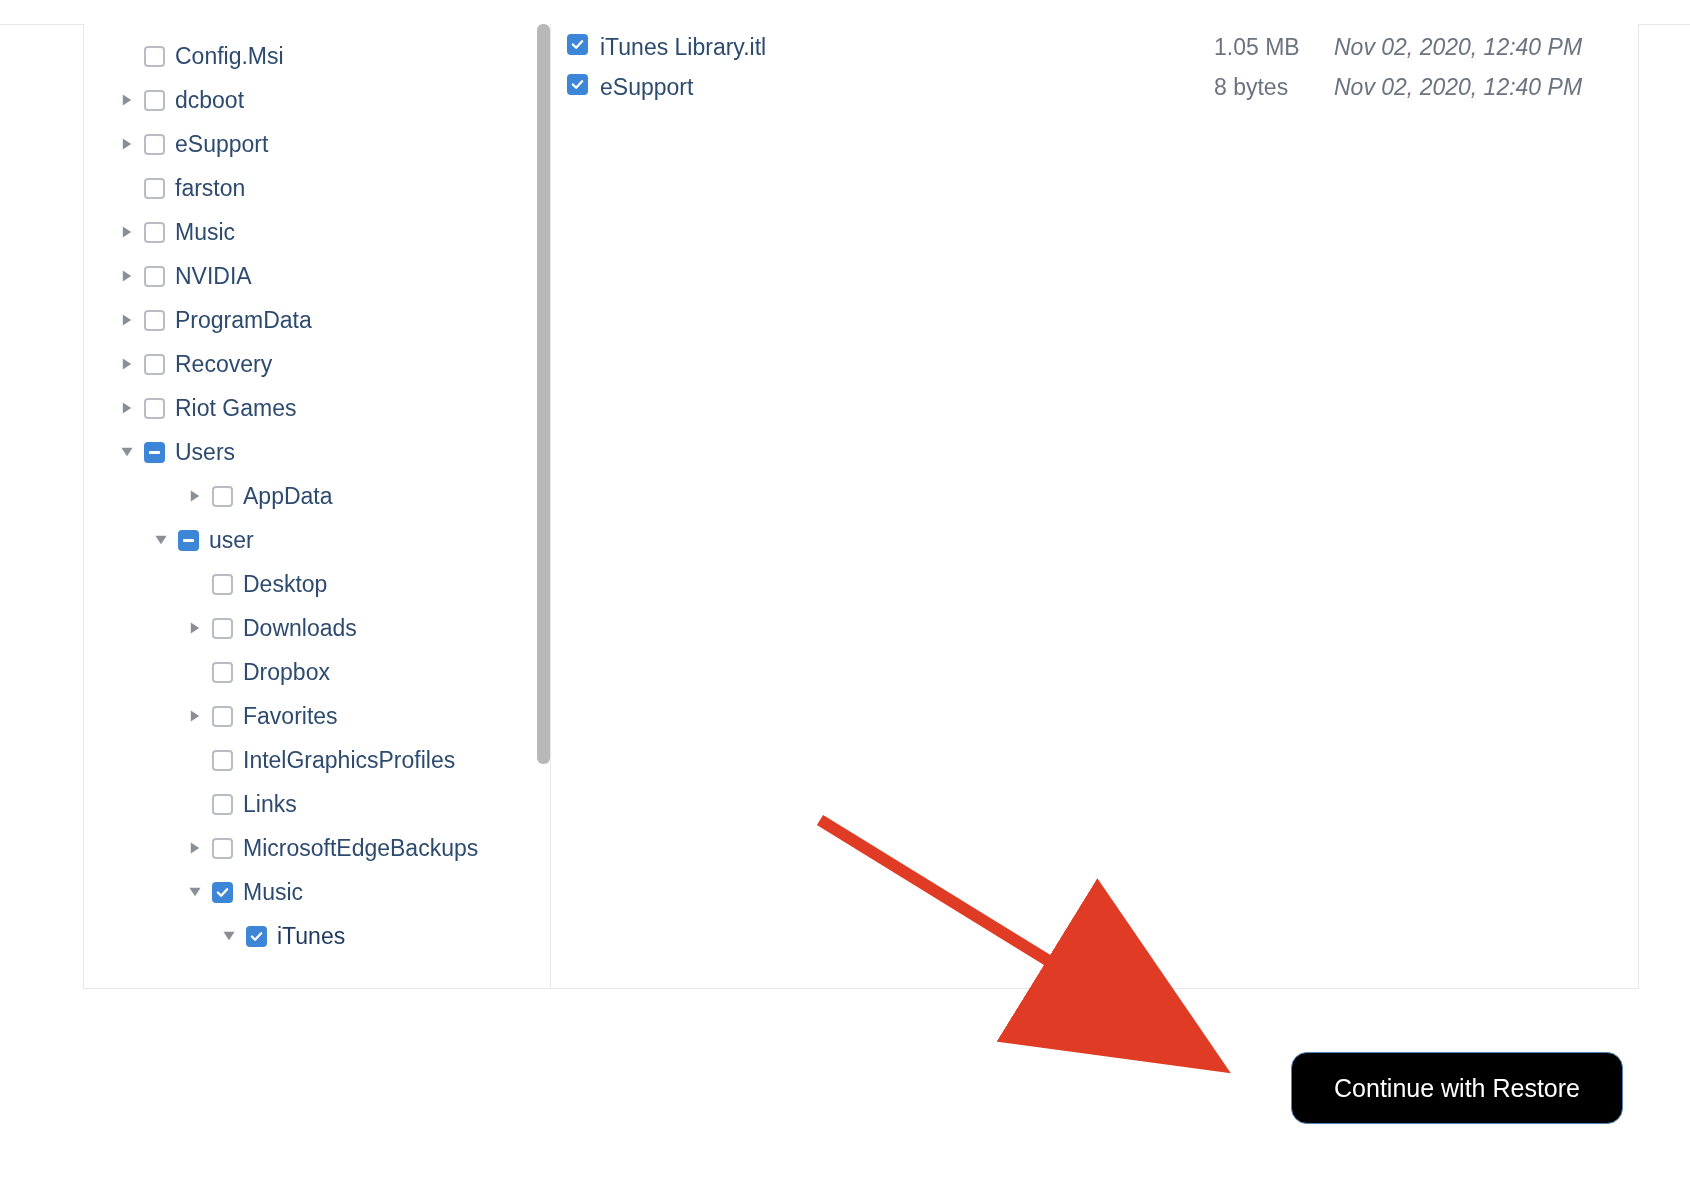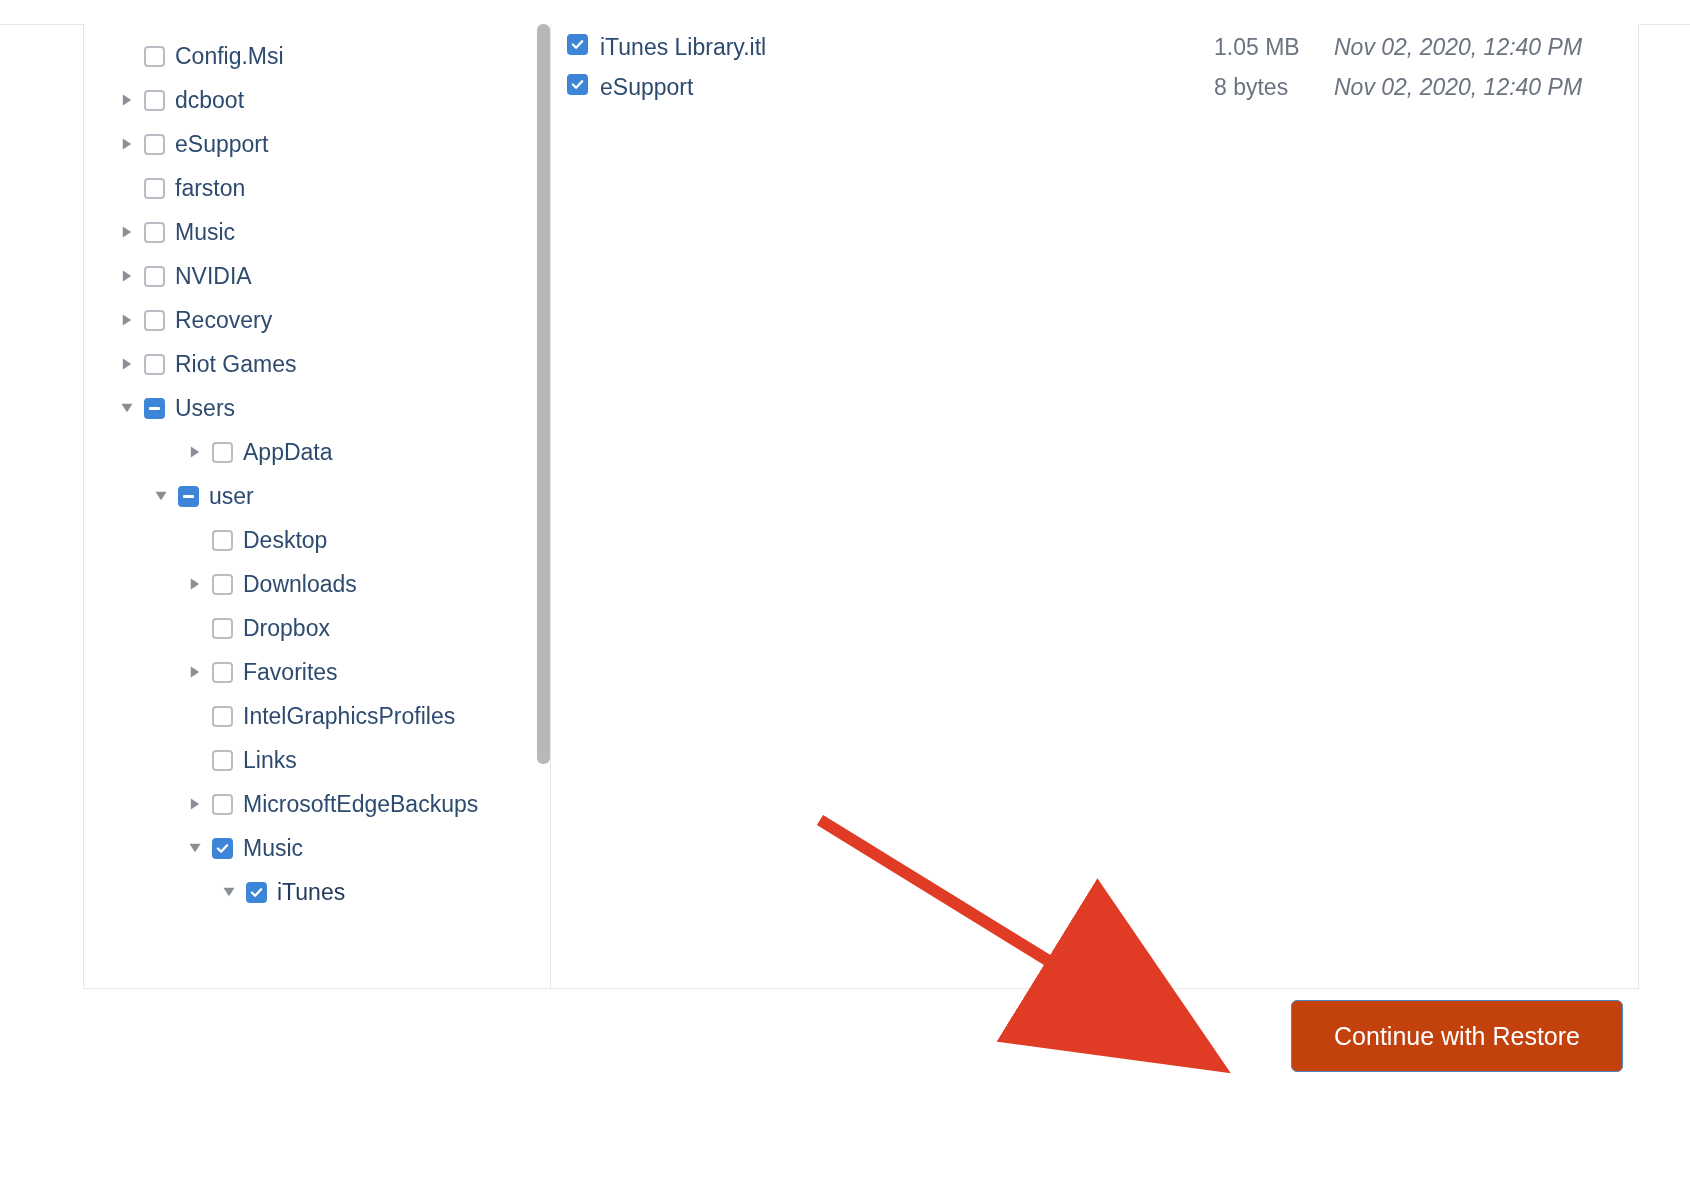"ProgramData" div.tree-row { html: none -> <div> <span> <svg> <polygon></polygon> </svg> </span> <div></div> <span>ProgramData</span> </div> }
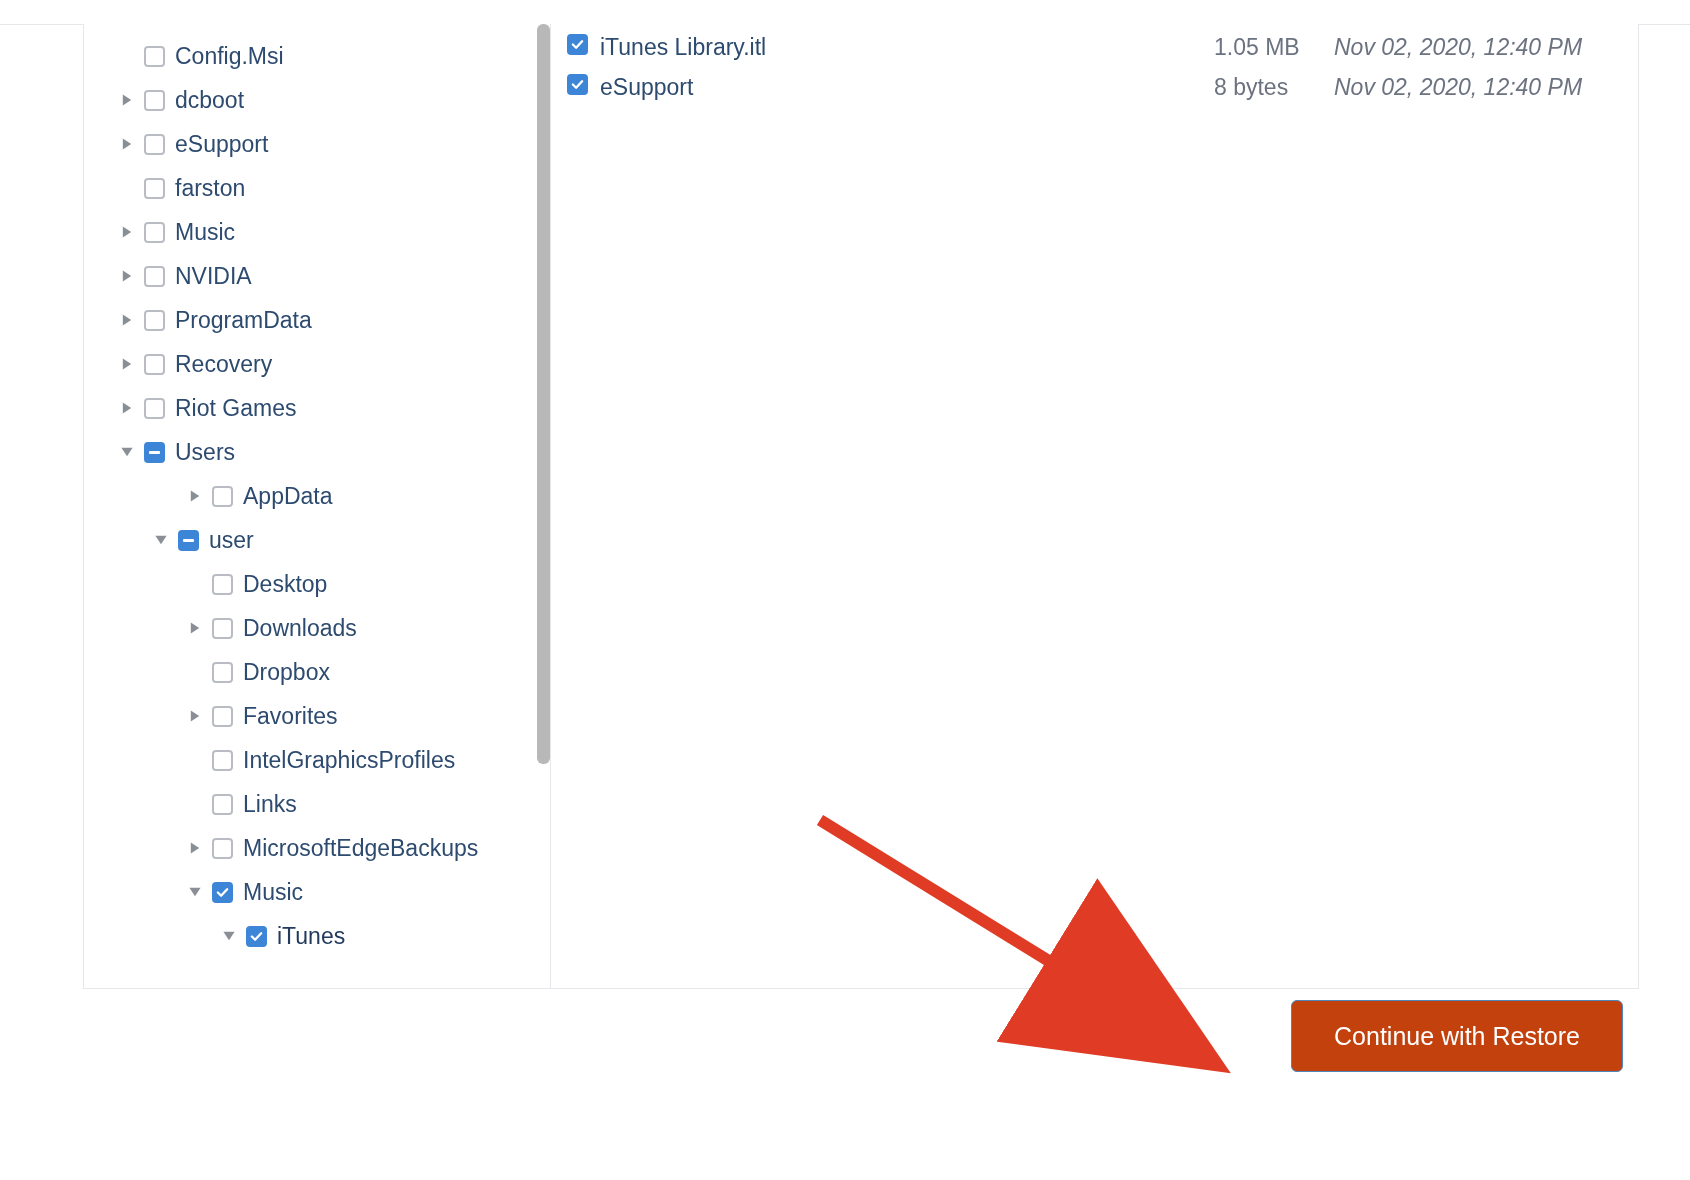"Continue with Restore" .restore-btn { background: #c2410c -> #000000; border-radius: 6px -> 16px; top: 1000px -> 1052px }
